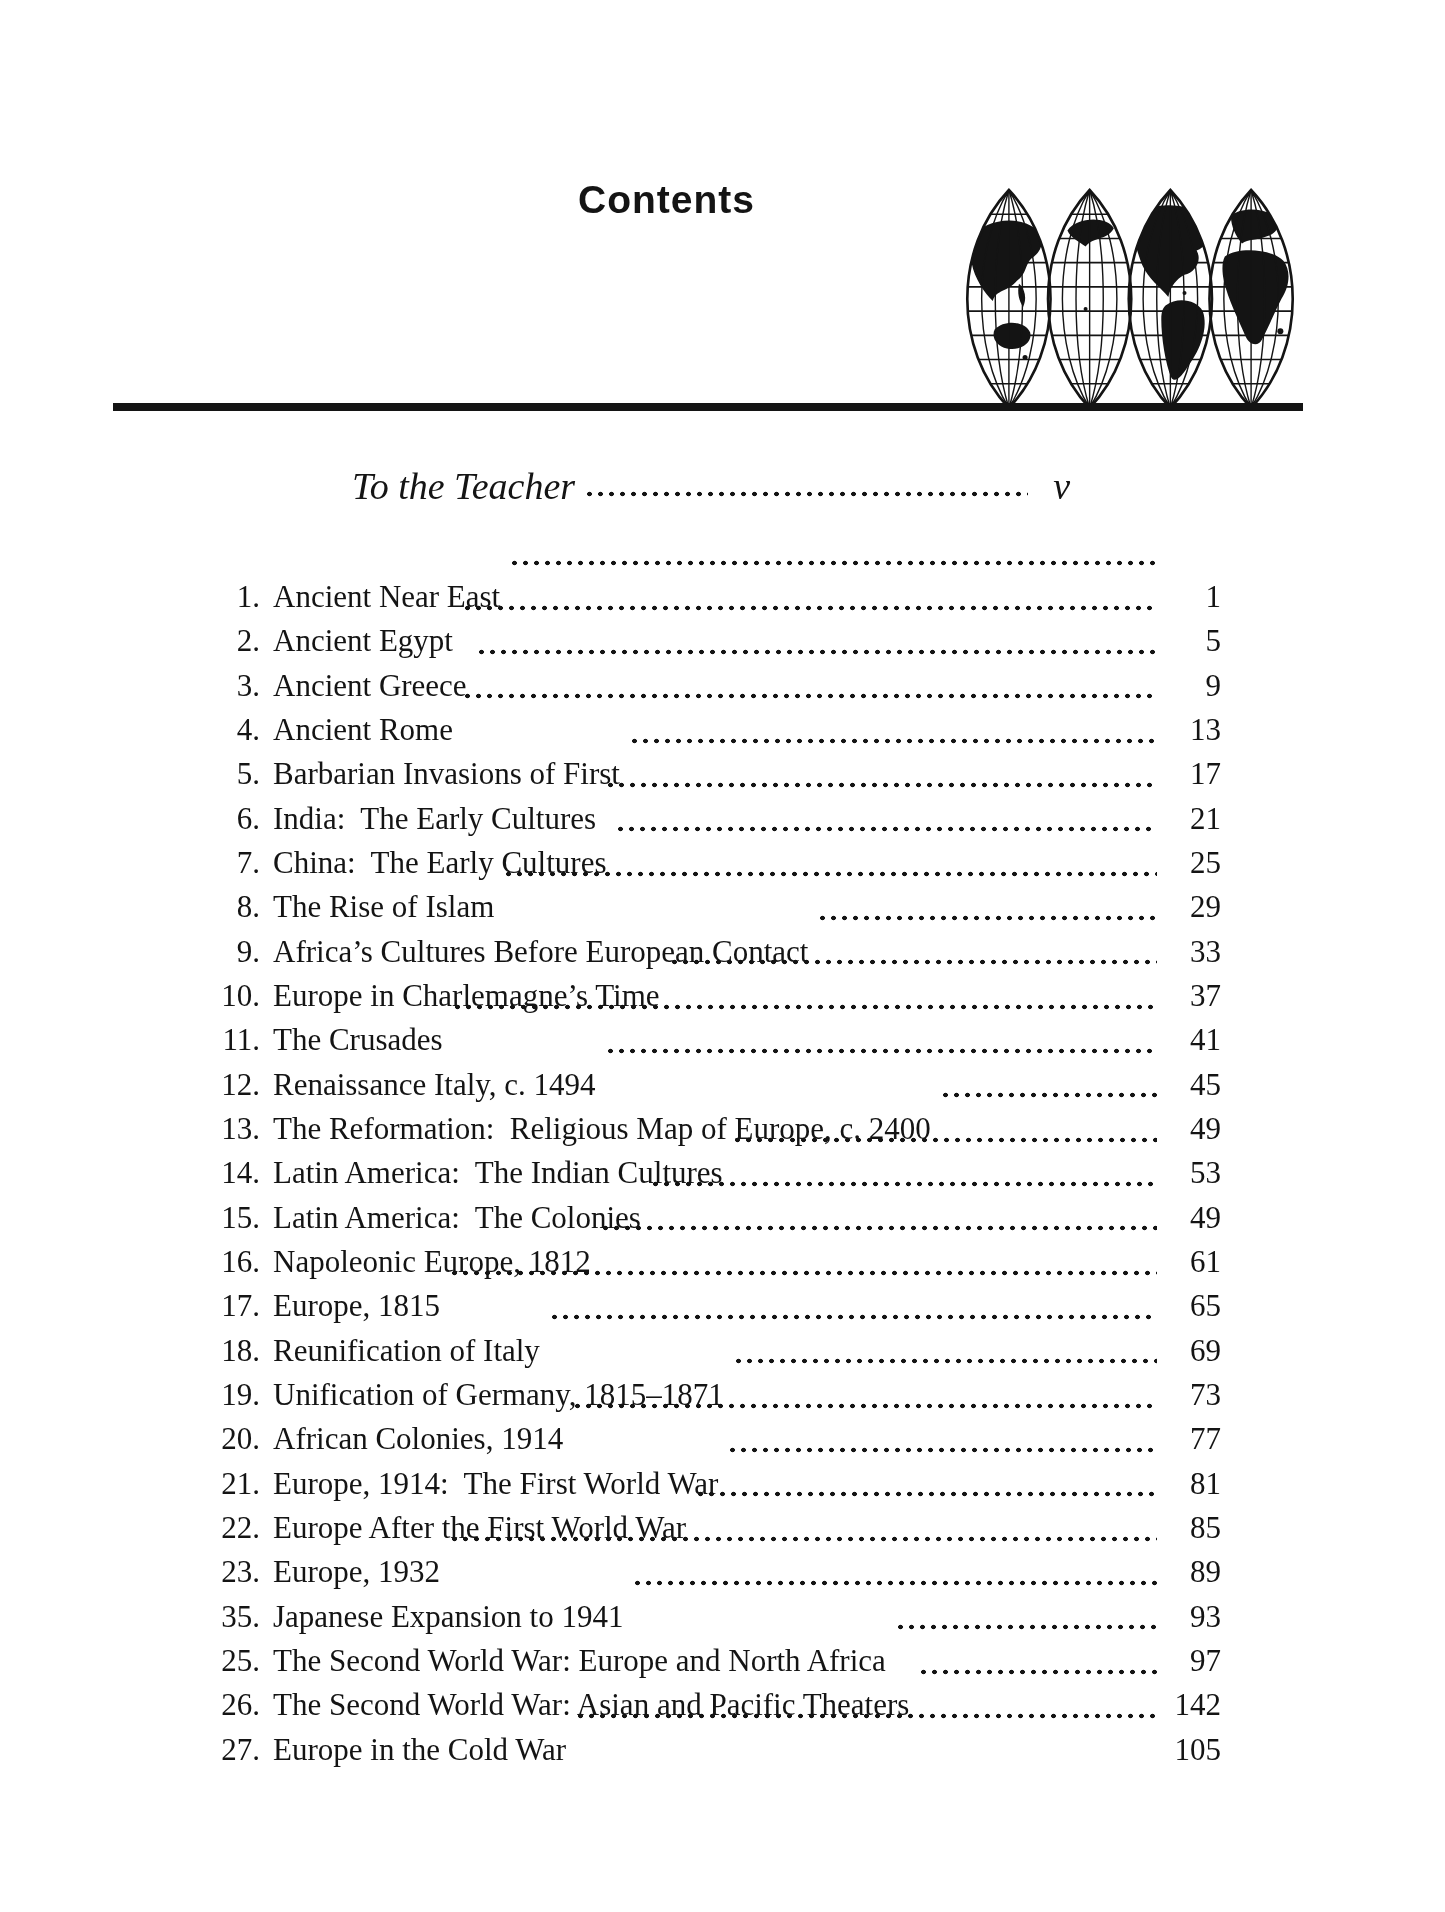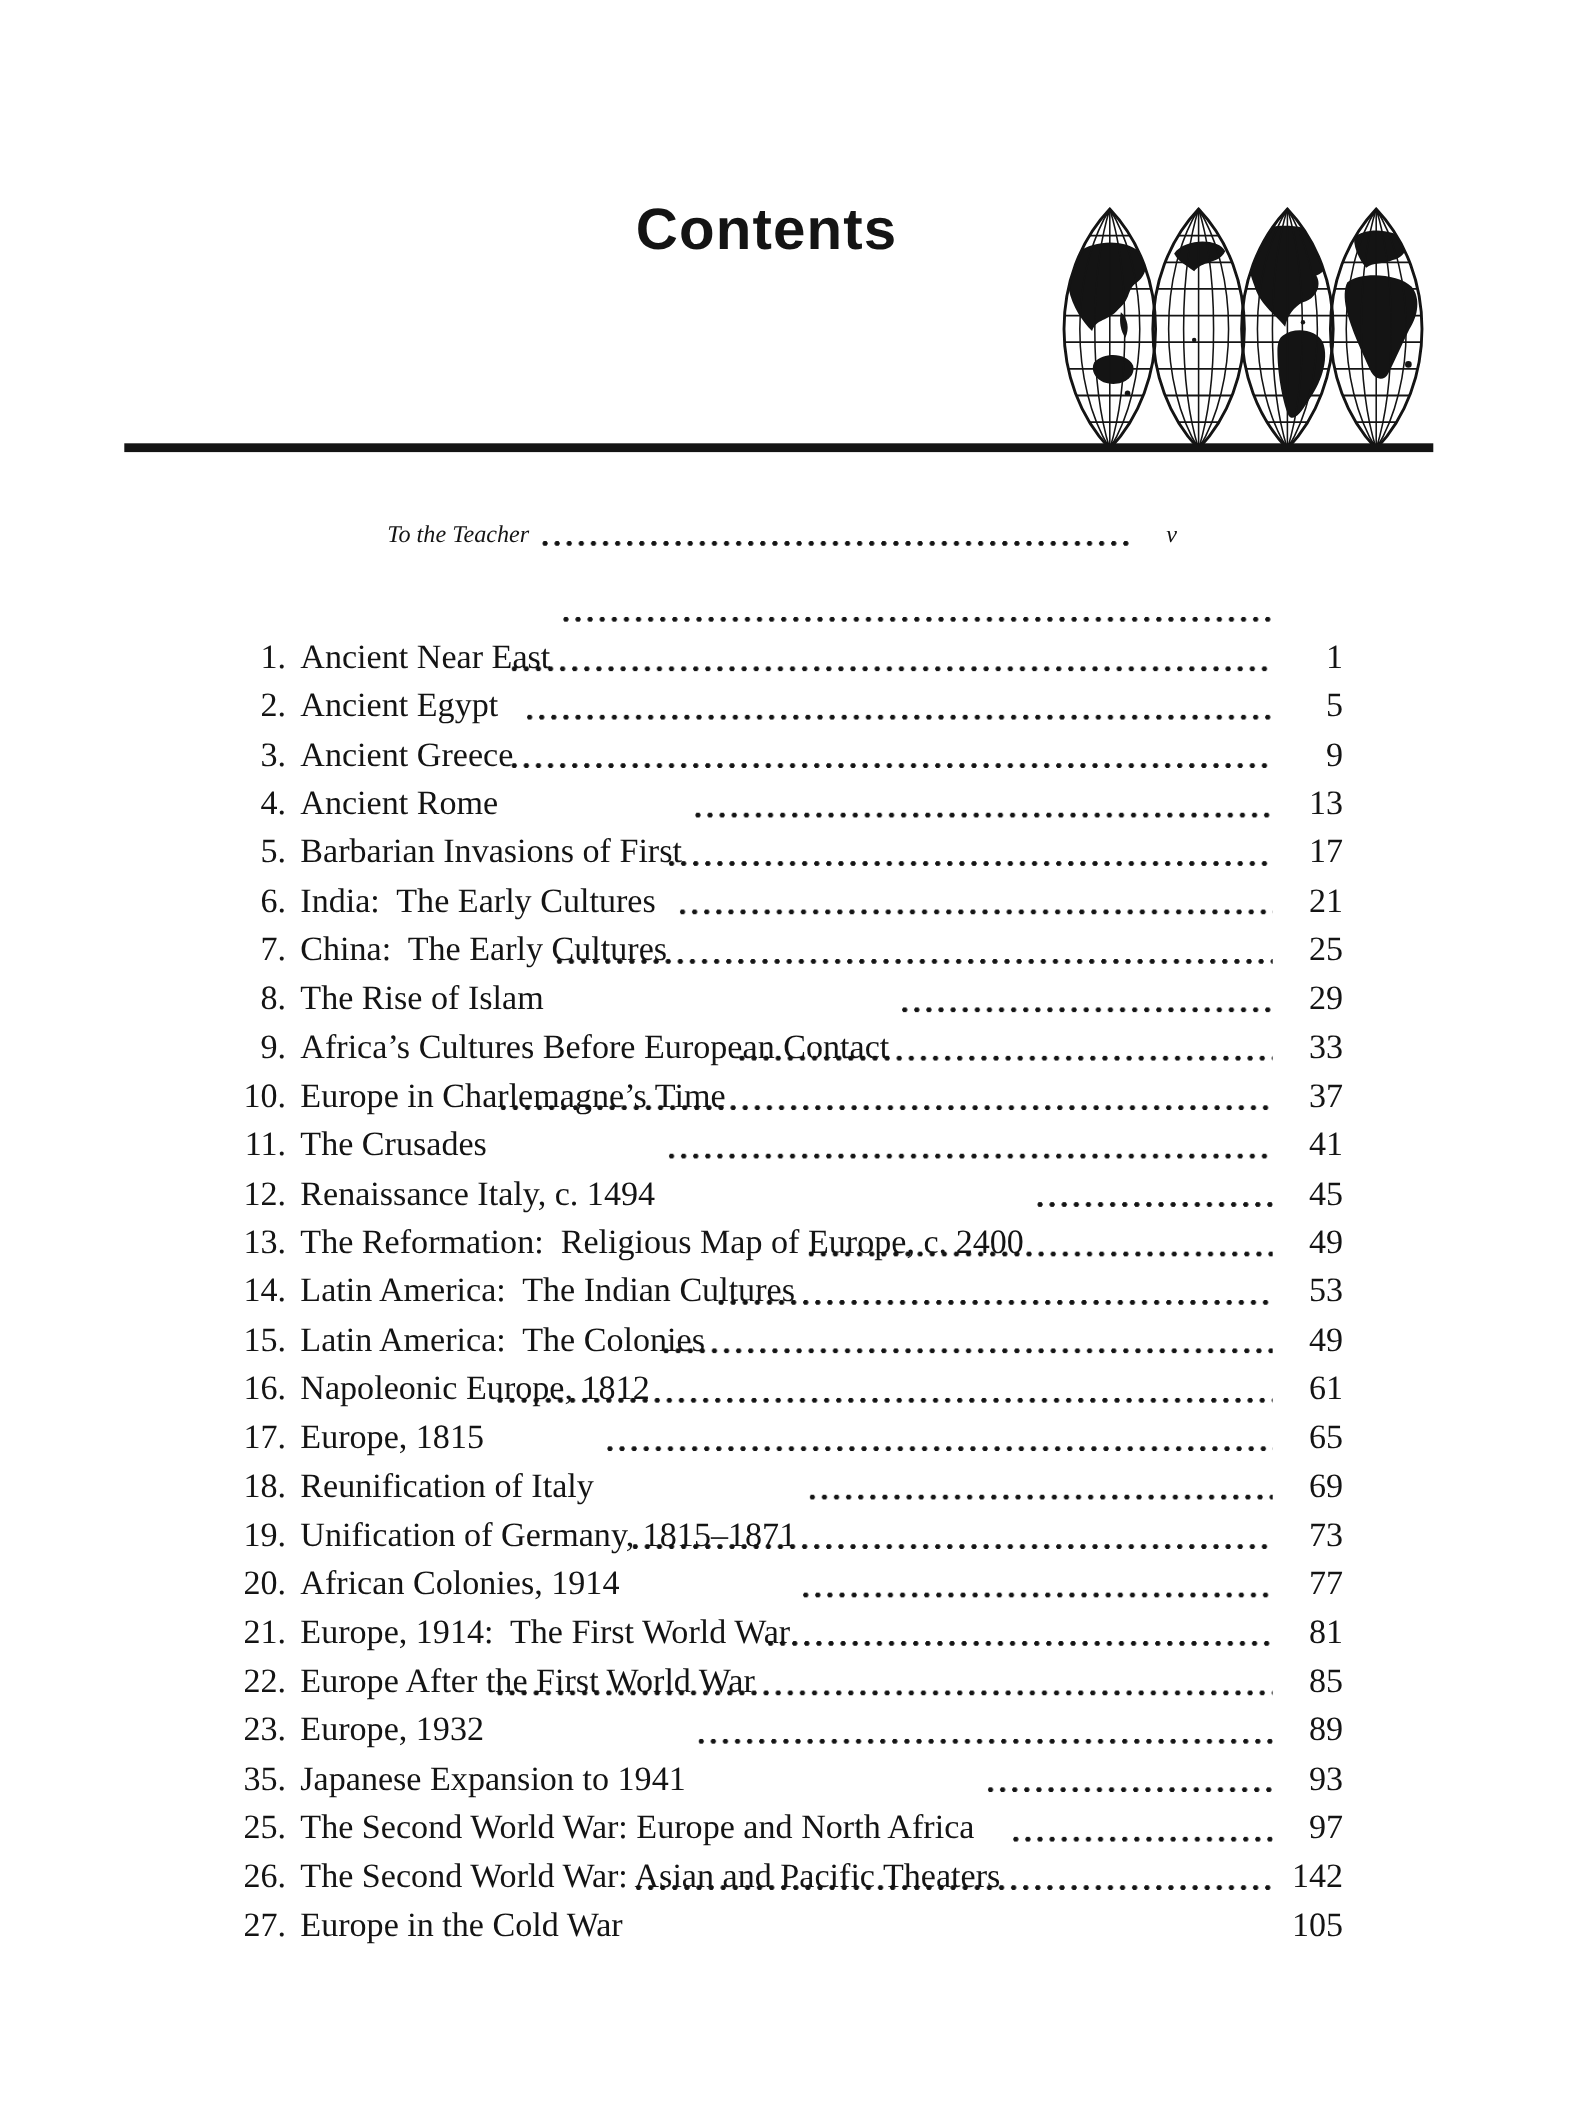"Contents" .page-title { font-size: 53px -> 39px }
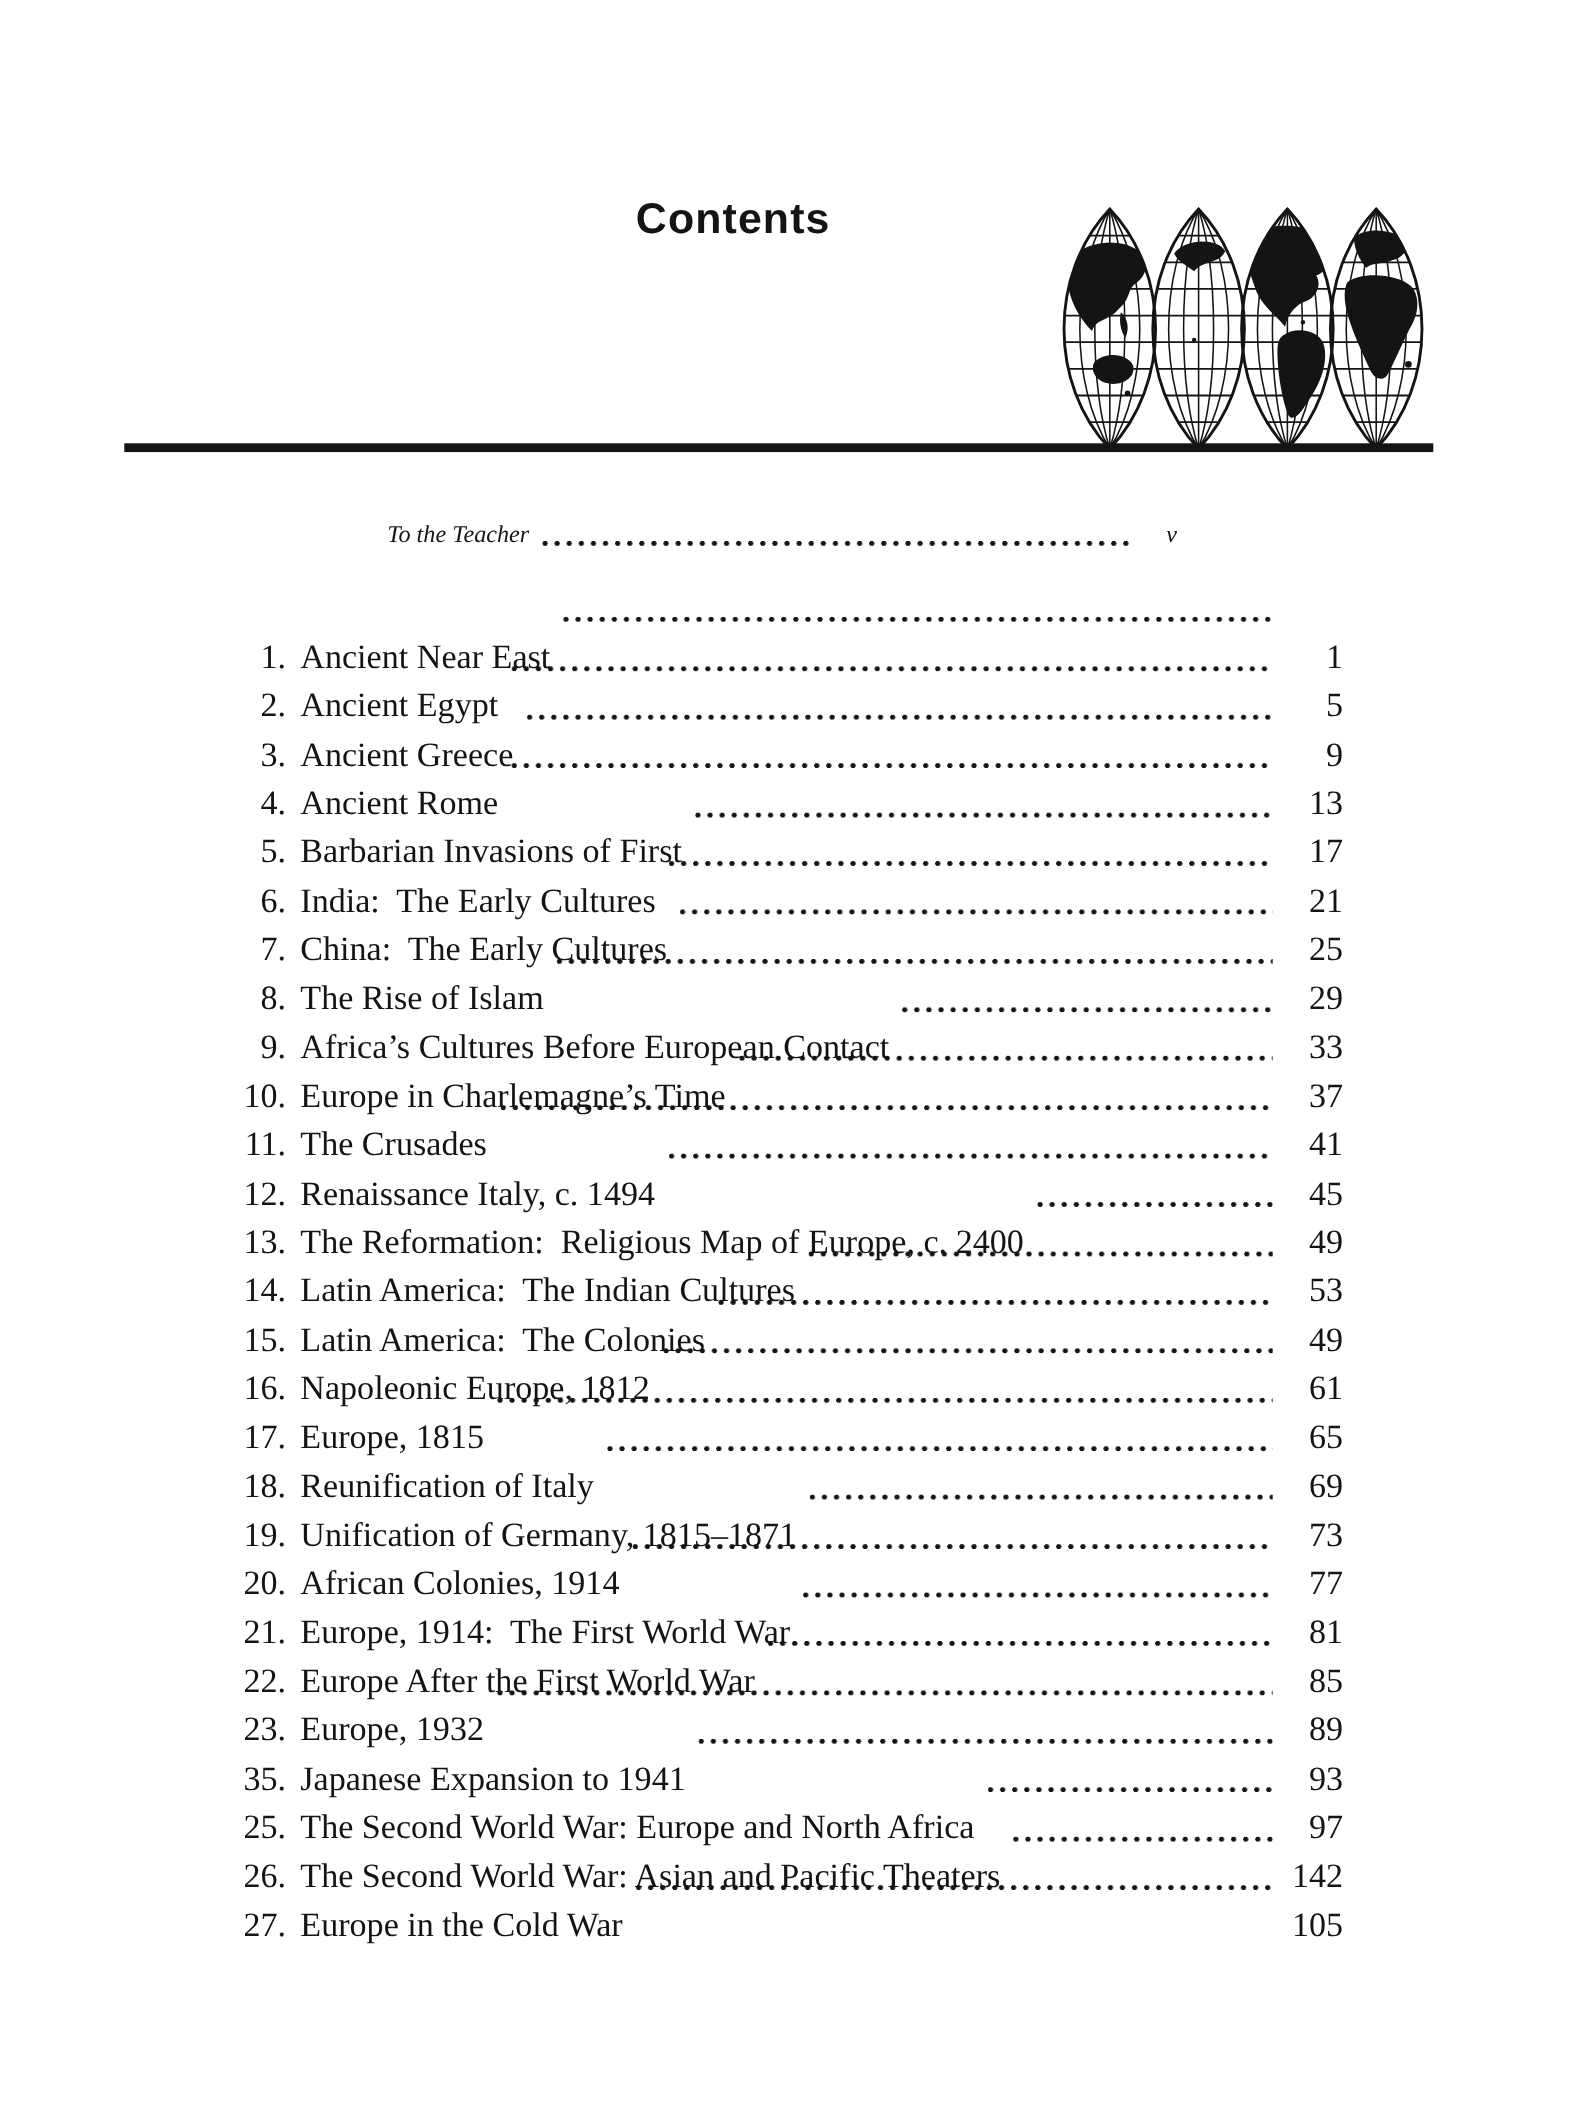"To the Teacher" .front-row { font-size: 22px -> 38px }
